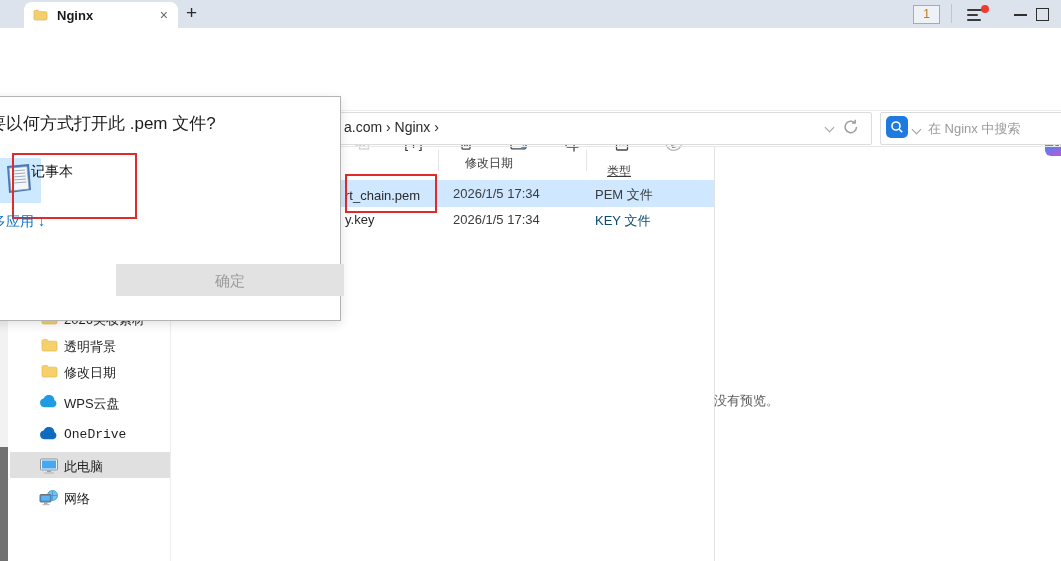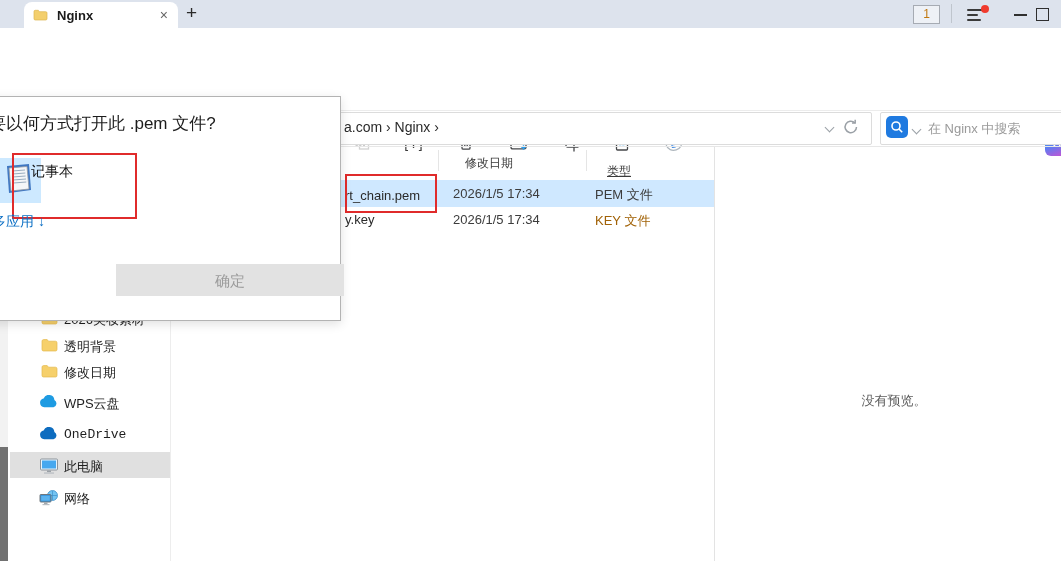"KEY 文件" span.abs { color: #a16207 -> #0c4a6e }
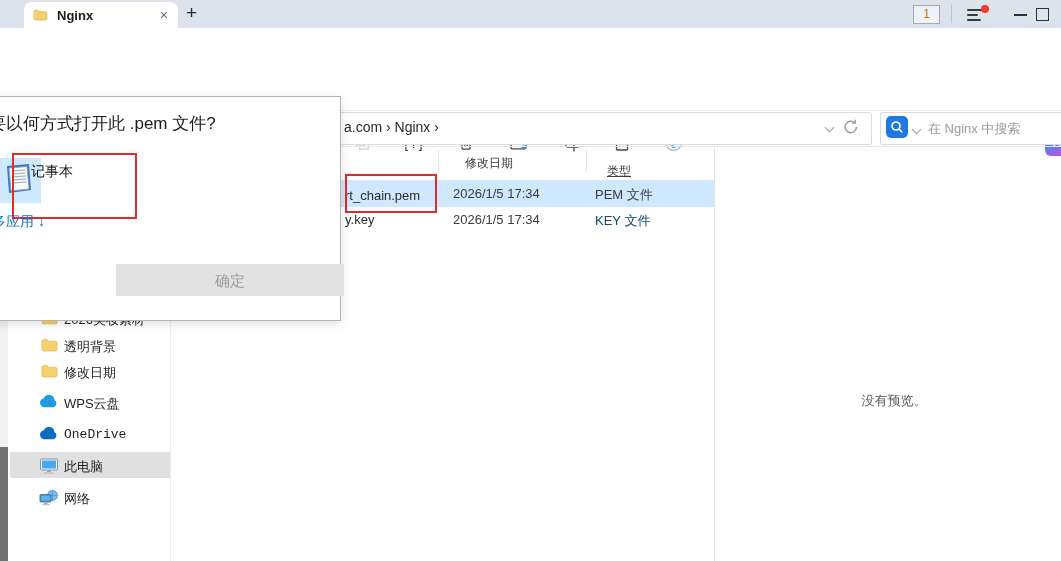"没有预览。" .preview-empty { margin-left: 30px -> none; text-align: center -> none }
